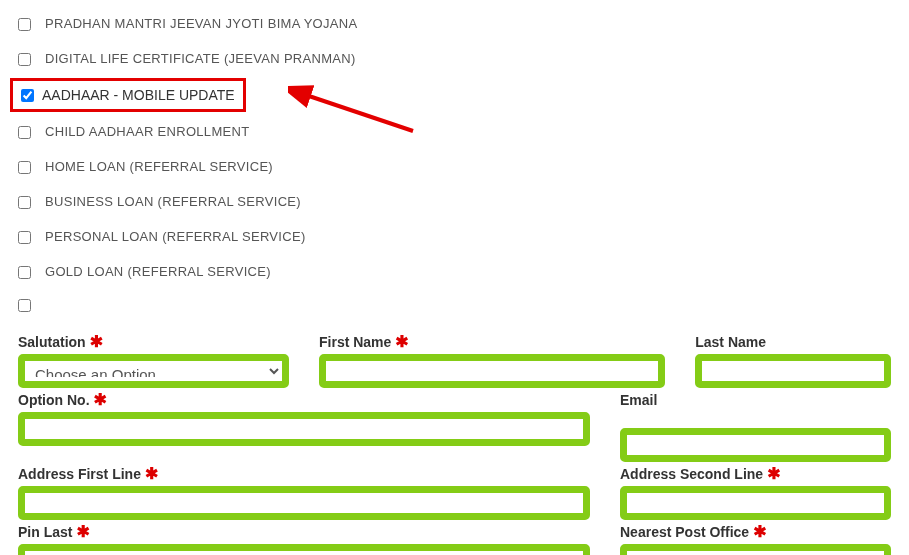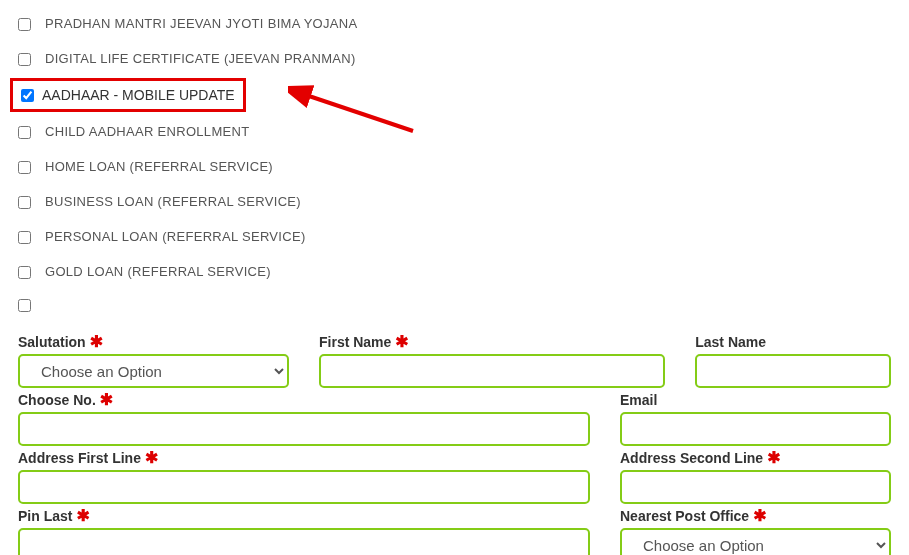"Choose an Option" .form-field input[type="text"], .form-field select { border: 2px solid #84cc16 -> 7px solid #84cc16; padding: 4px 17px -> 4px 6px }
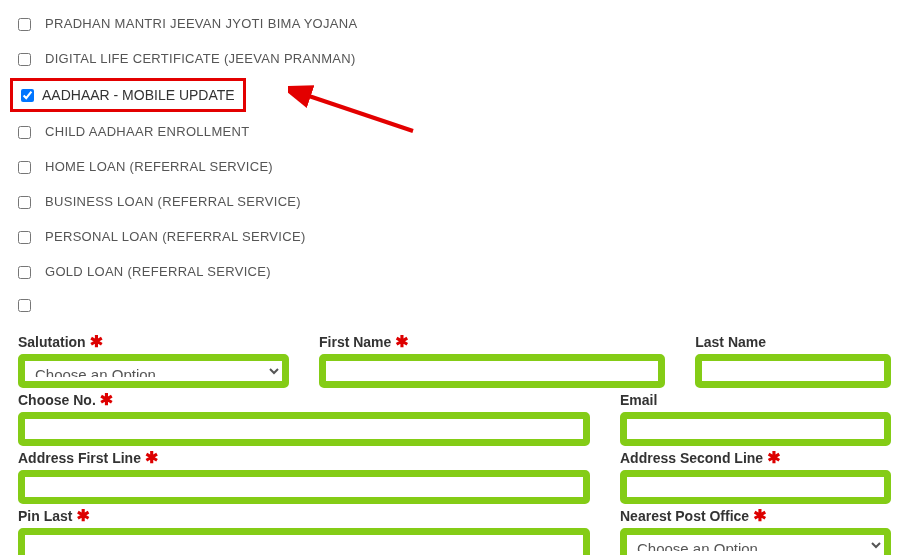"Choose No." span { text: Choose -> Option }
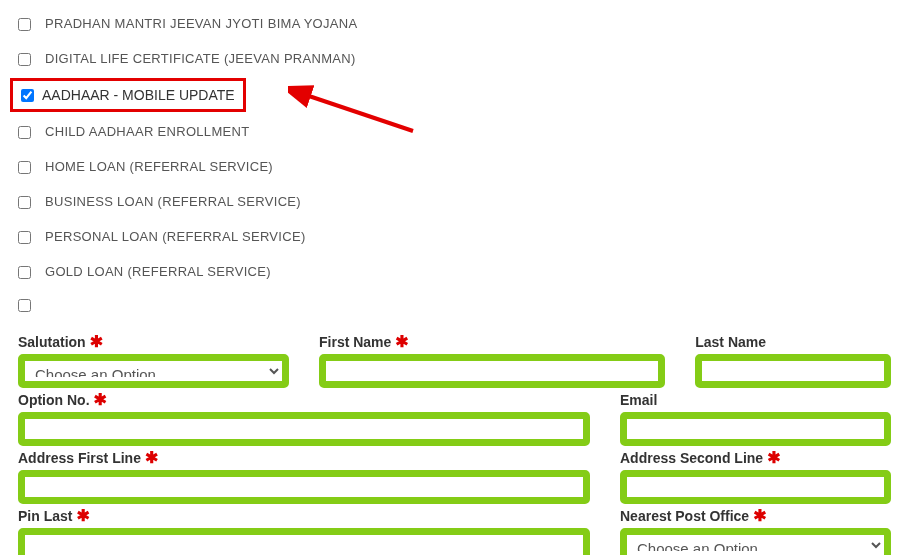"Email" div.form-field { gap: none -> 16px }
